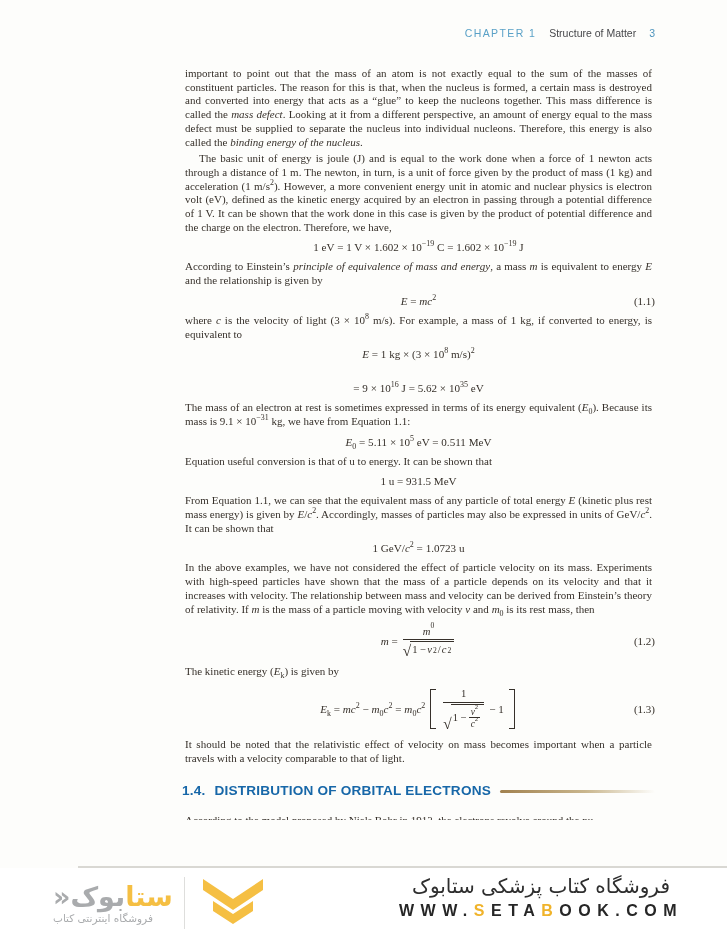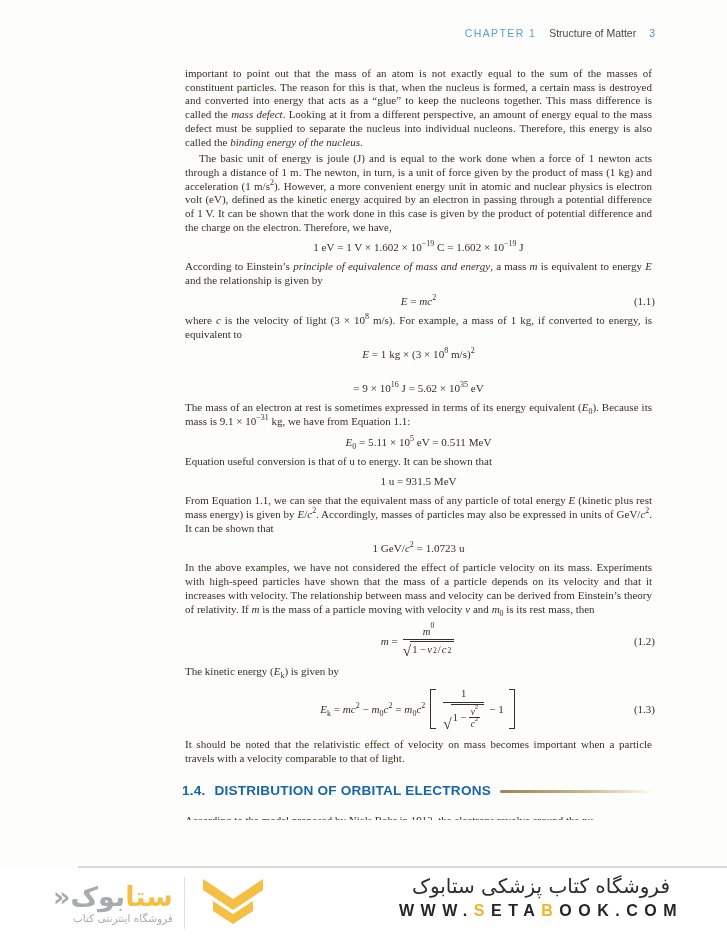"ستابوک«" .wordmark-block { text-align: right -> left }
